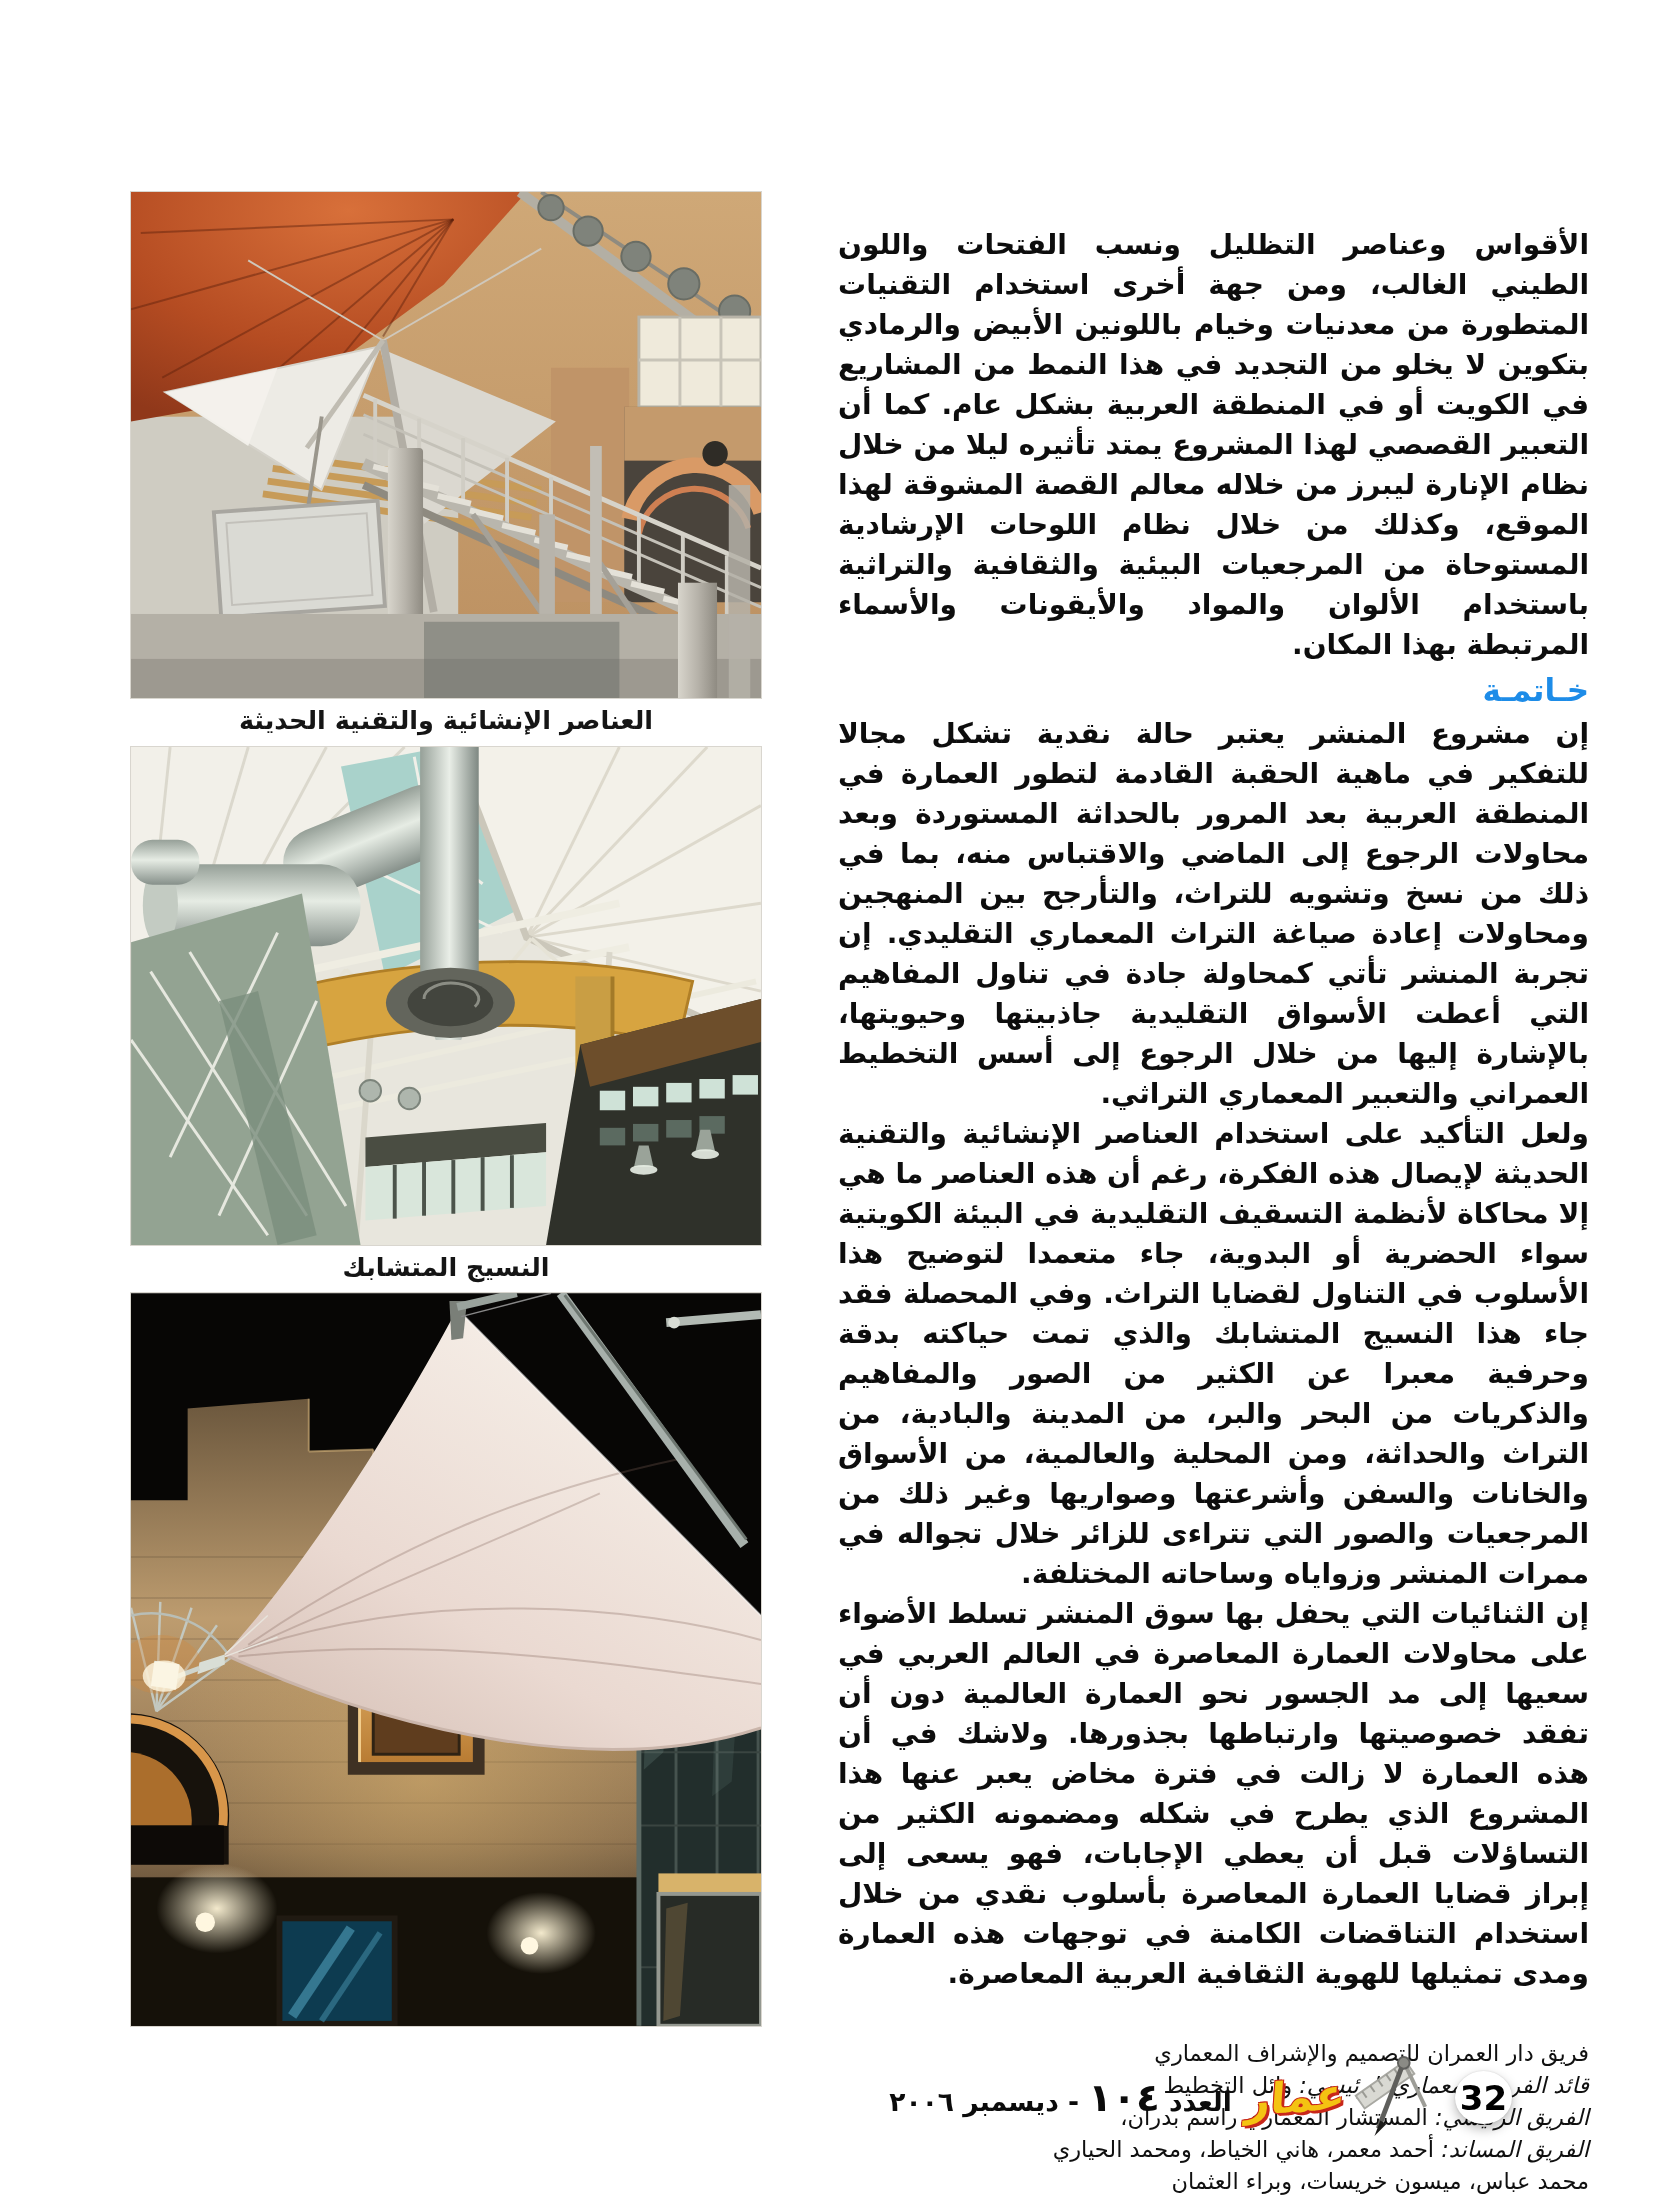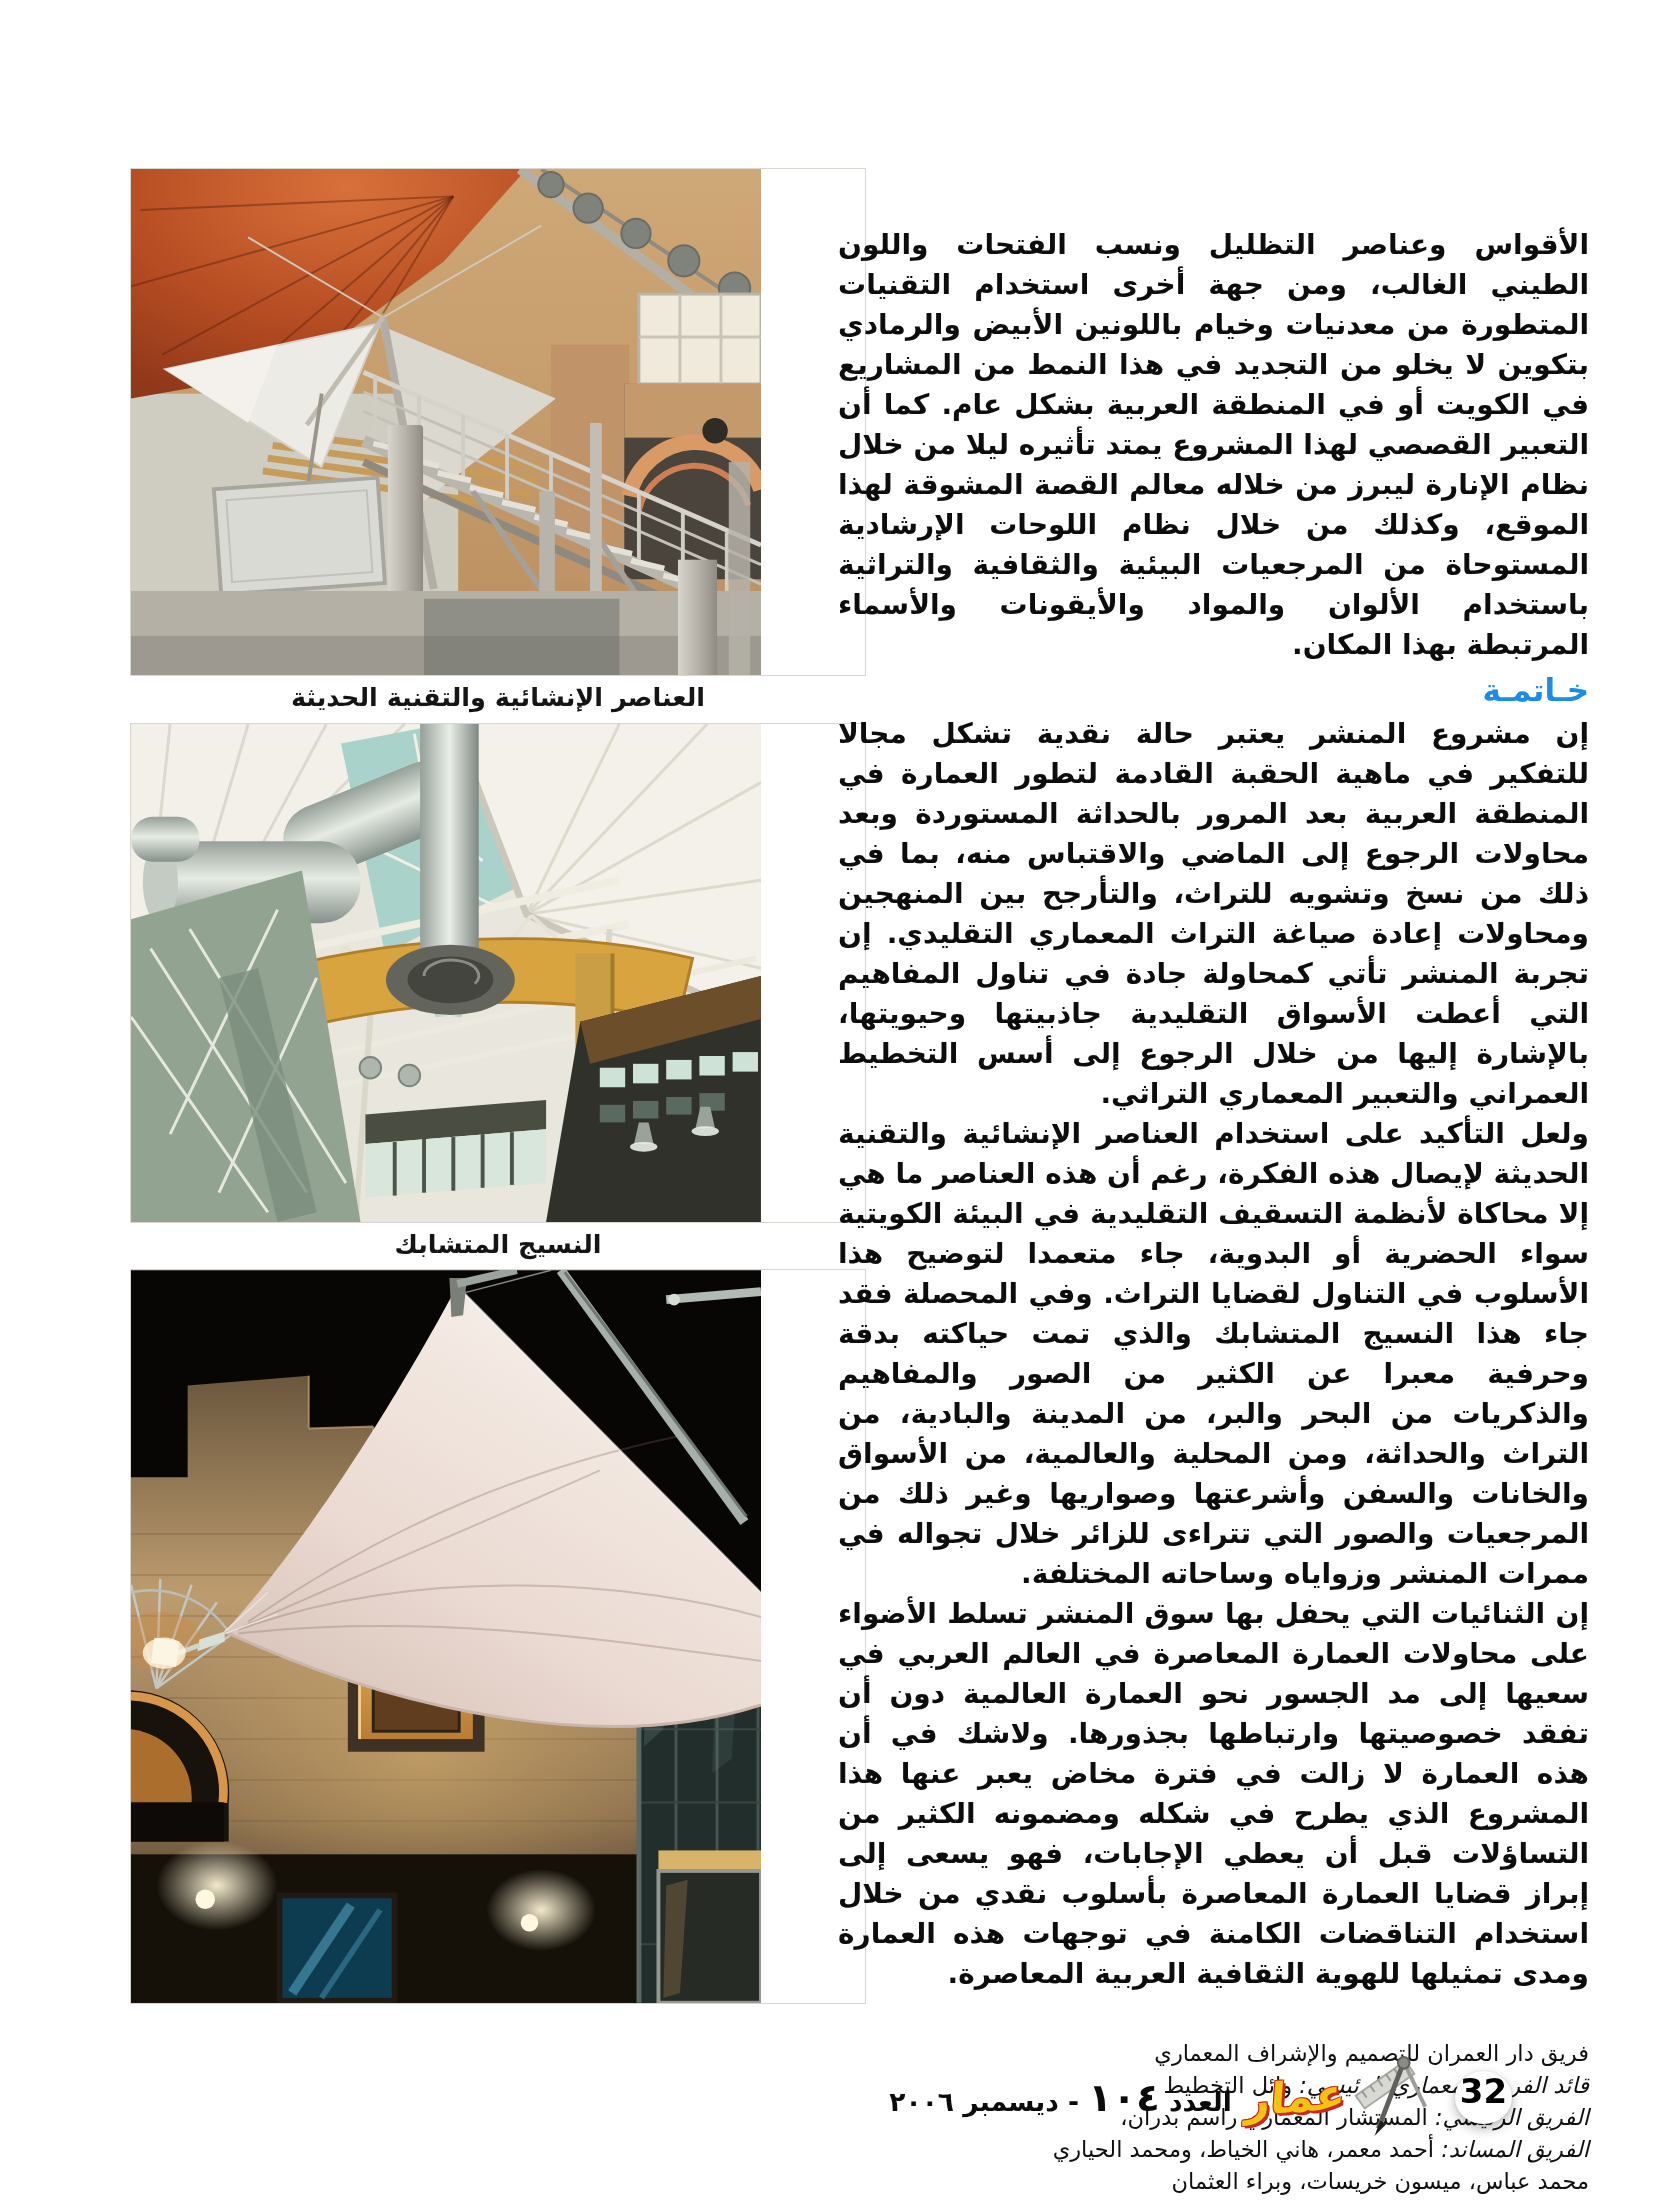"العناصر الإنشائية والتقنية الحديثة" .photos { top: 168px -> 191px; width: 736px -> 632px }
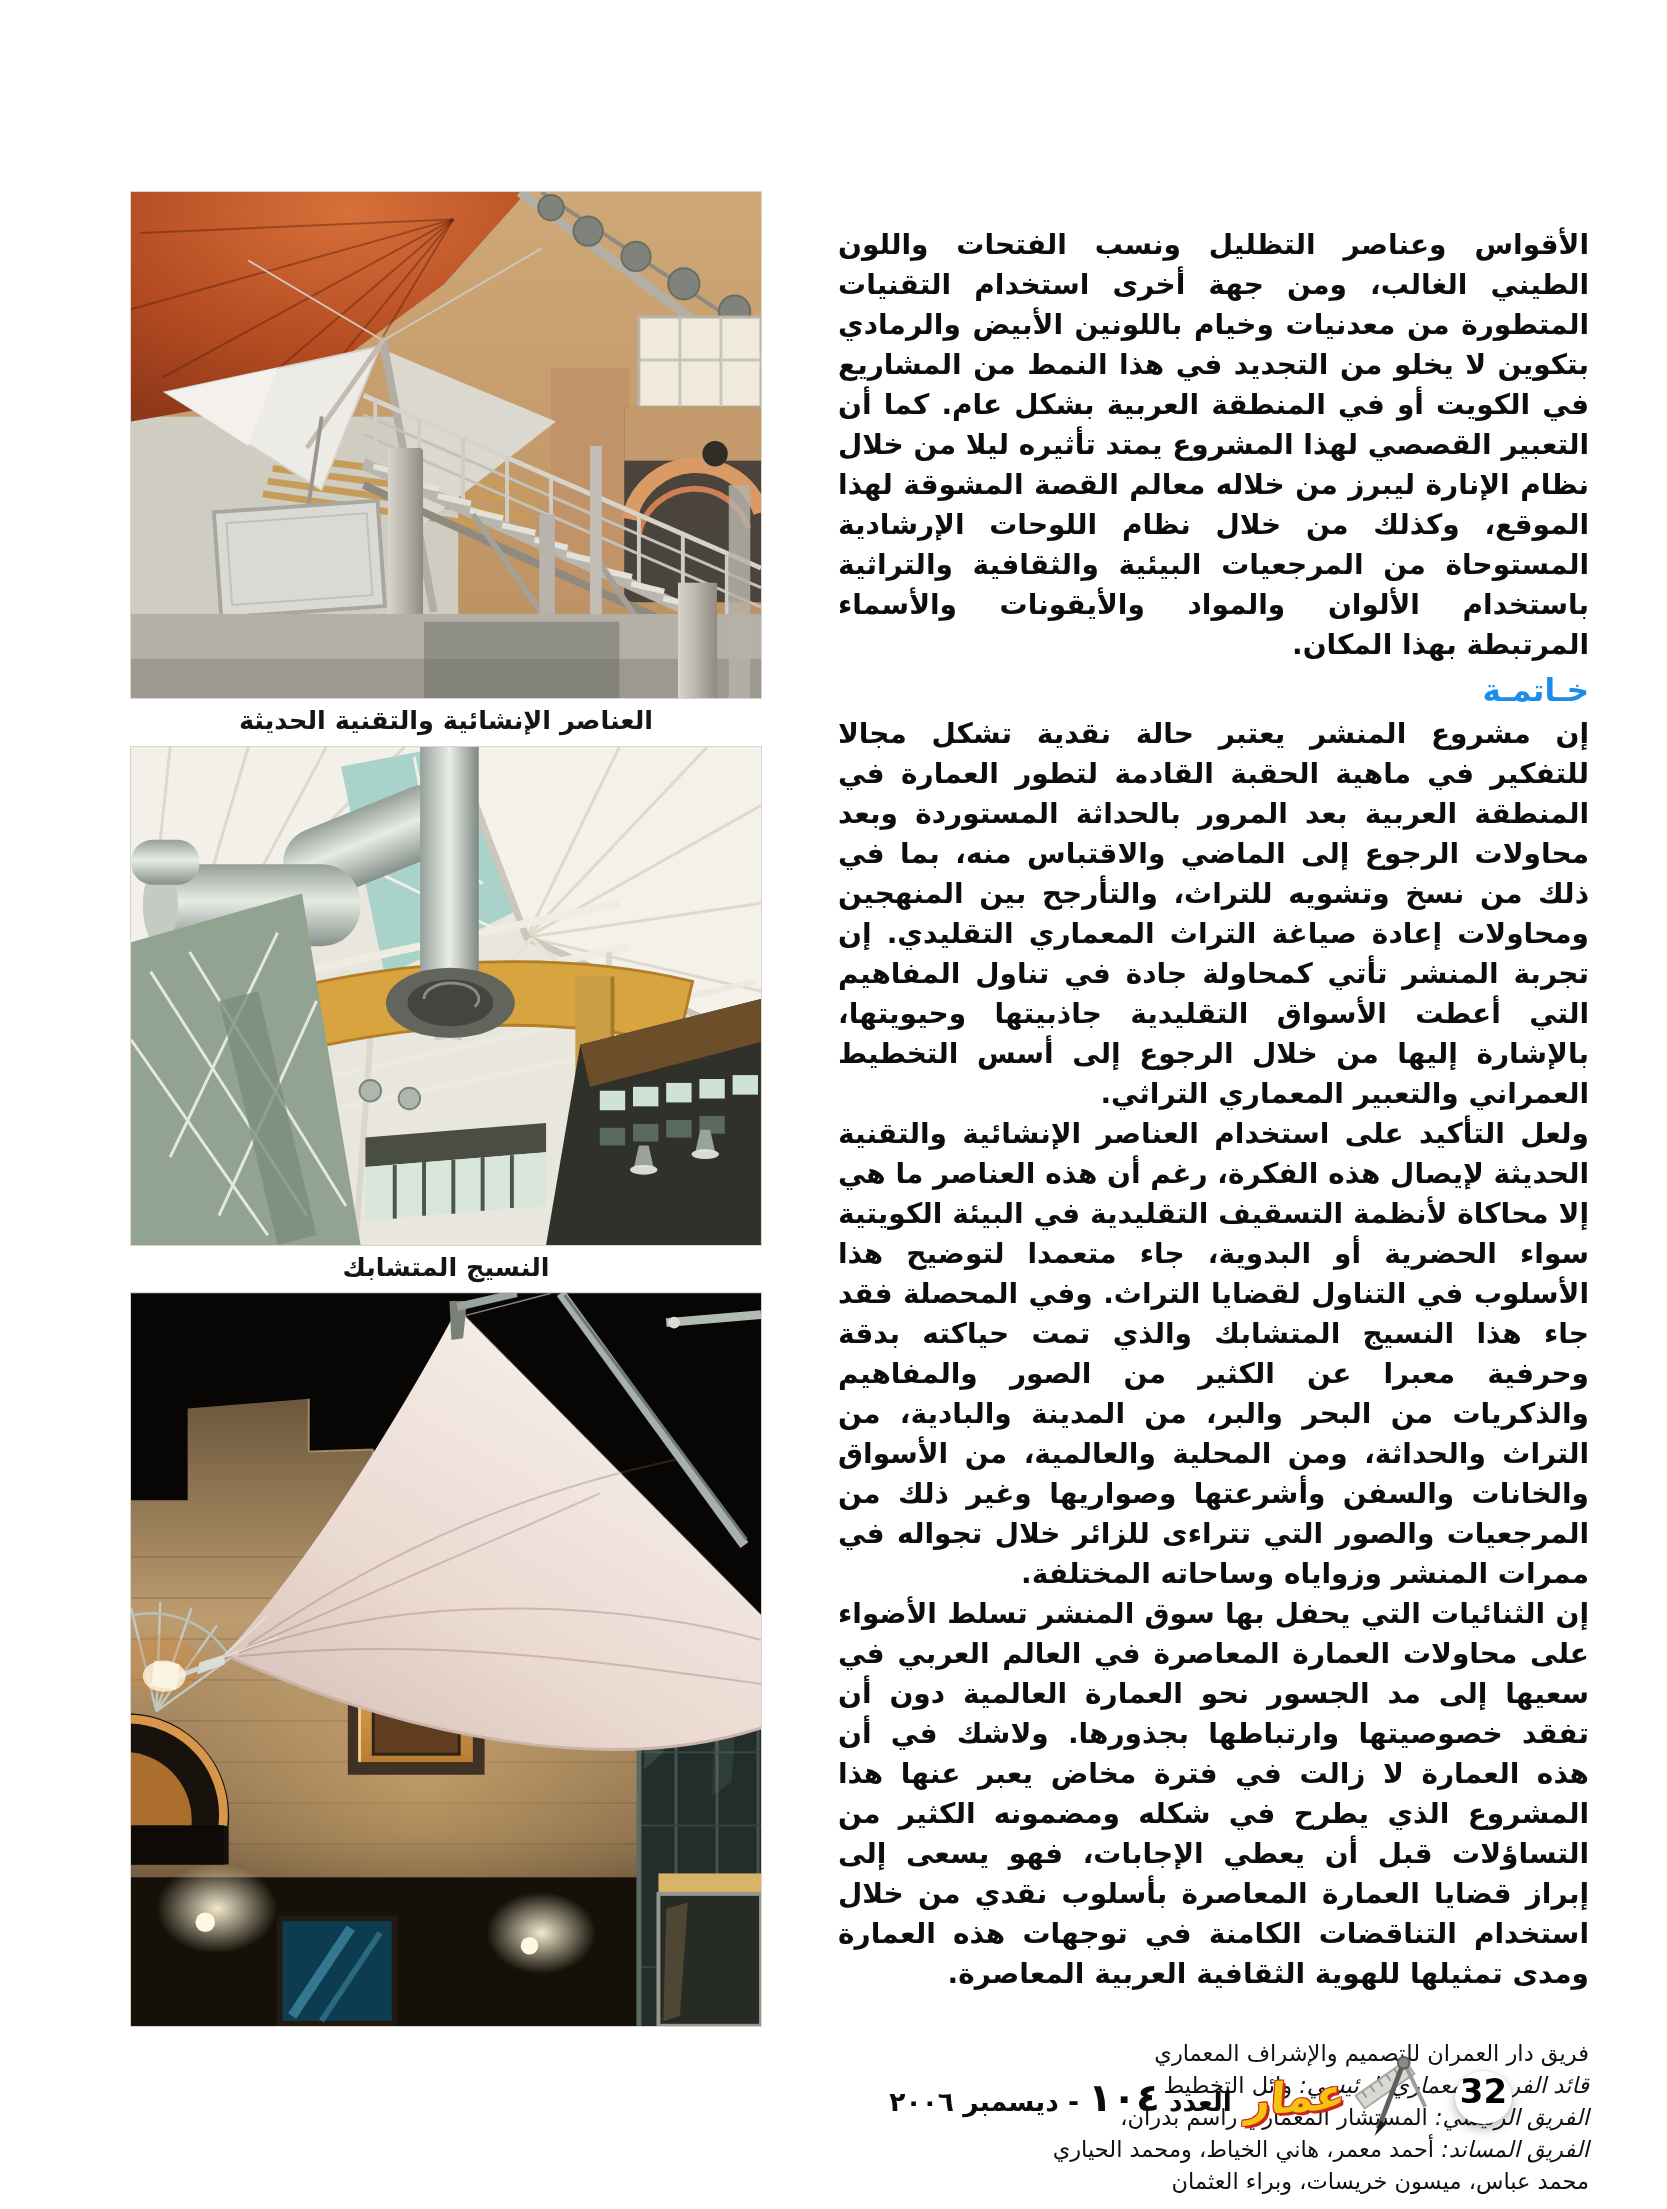"32" .page-num { align-items: none -> center }
